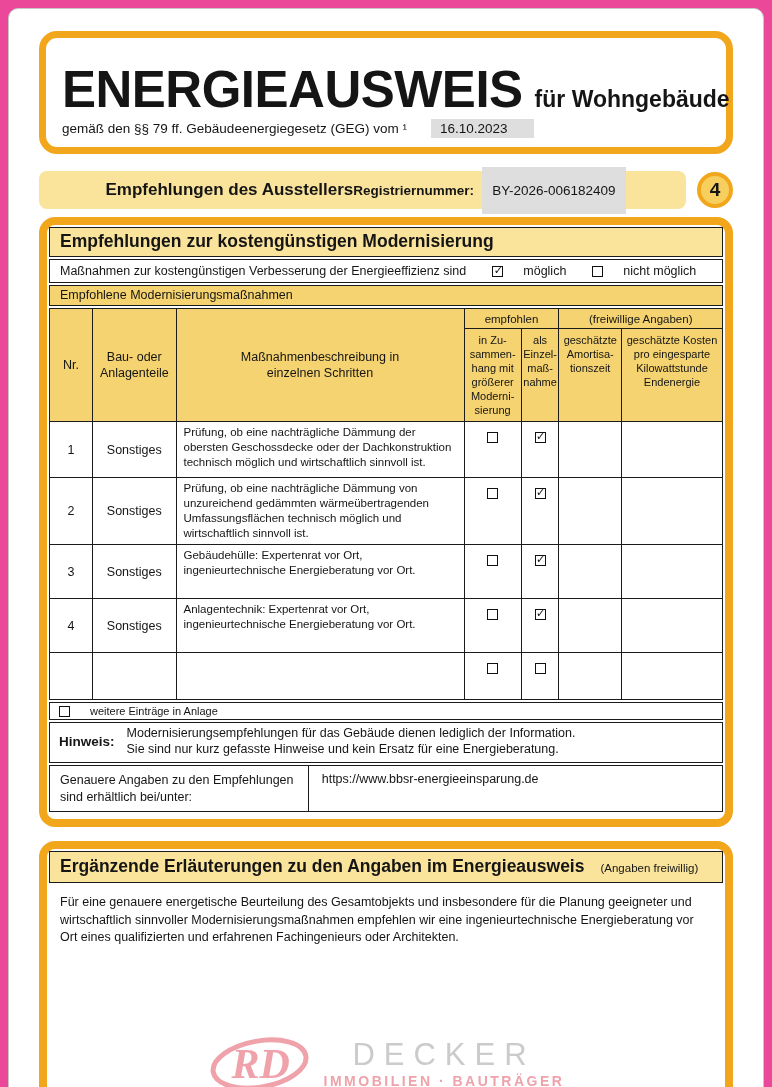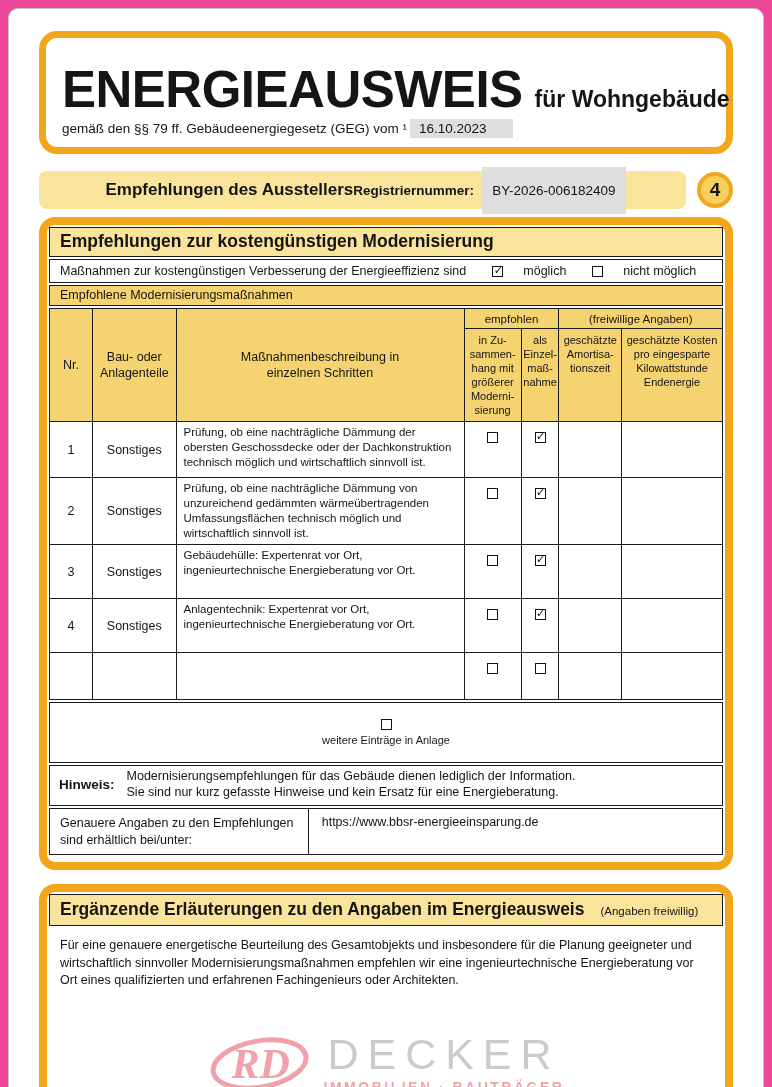"gemäß den §§ 79 ff." .hb-law-row { gap: 3px -> 24px }
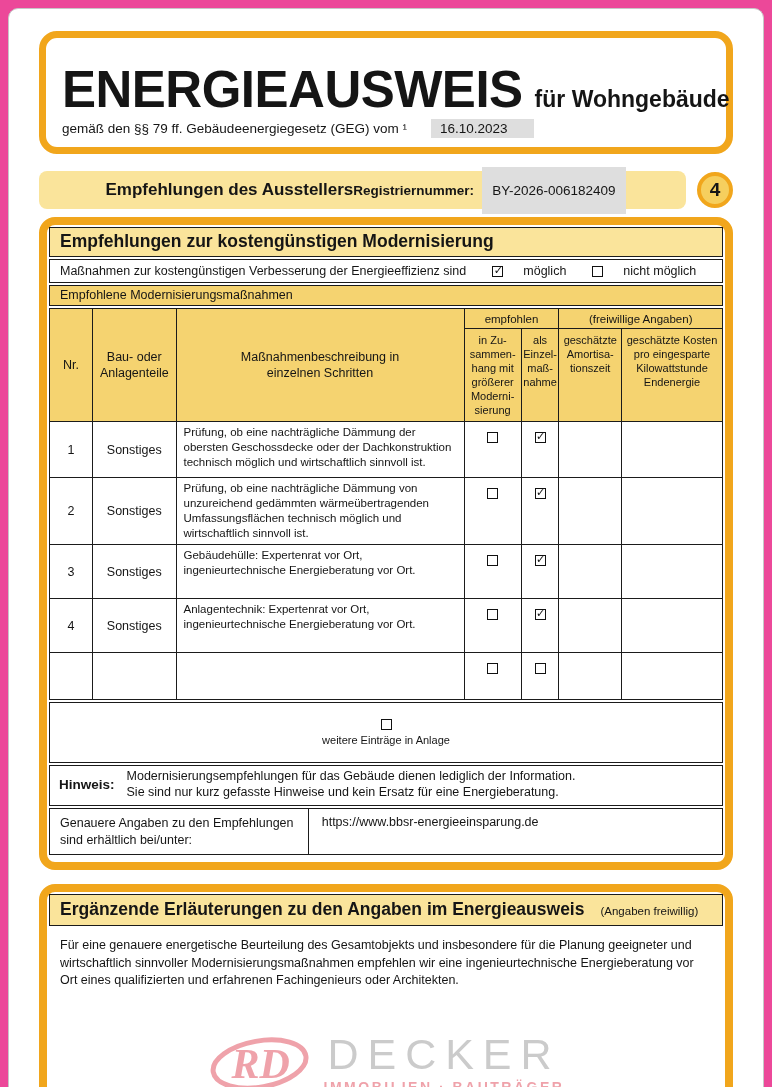"weitere Einträge in Anlage" .row-more { flex-direction: column -> none; gap: 4px -> 20px; padding: 16px 9px -> 2px 9px }
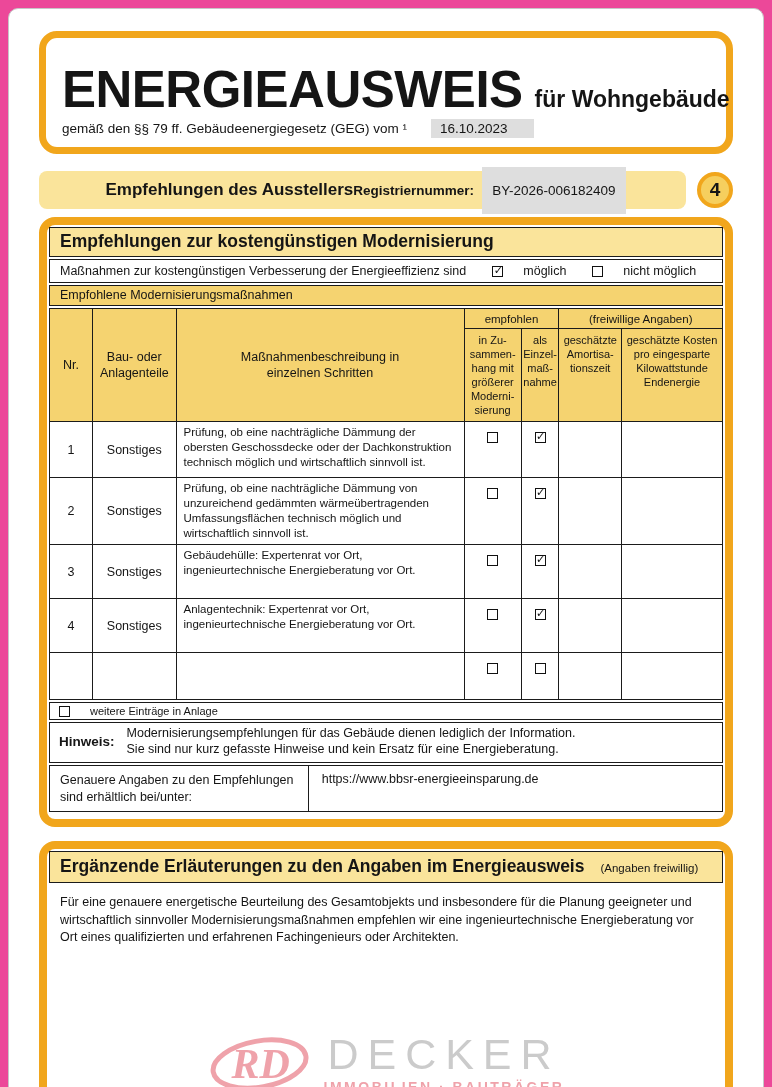"DECKER" .wm-name { font-size: 43px -> 31px }
